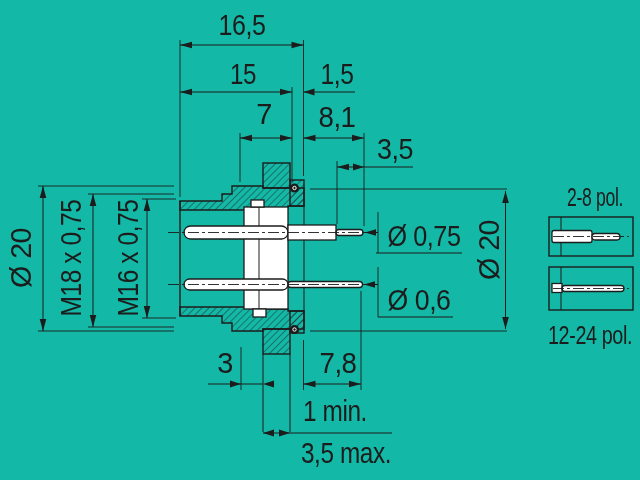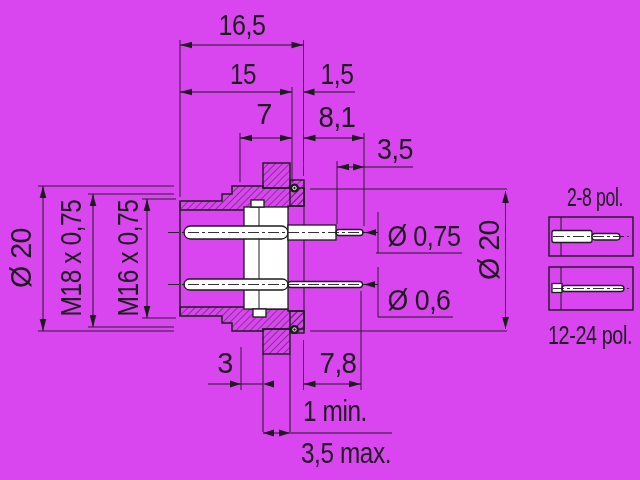"16,5" .stage { background: #d946ef -> #14b8a6 }
